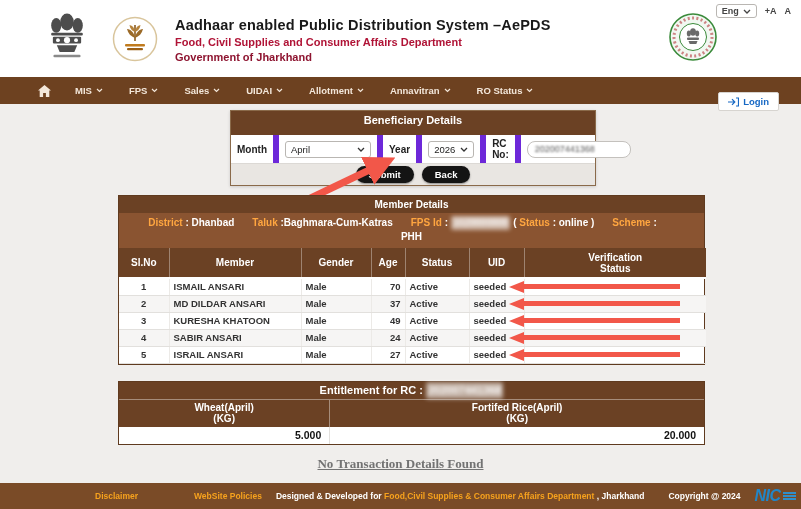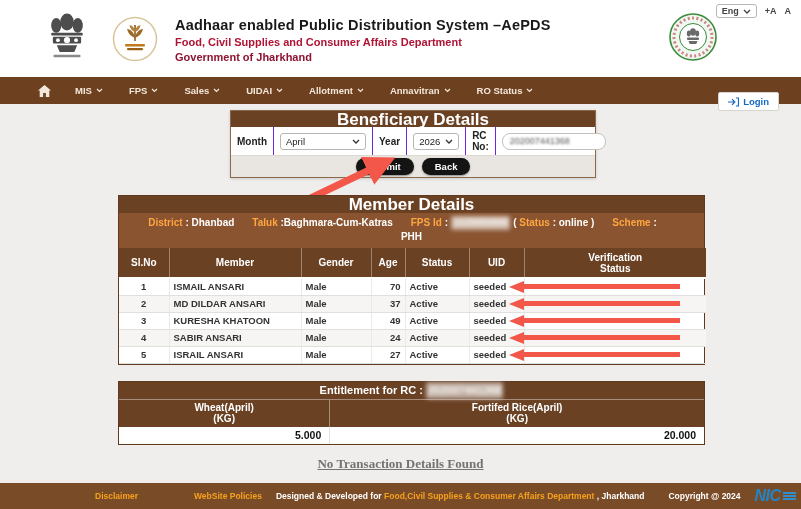"Beneficiary Details" .bform-title { font-size: 17px -> 11px; height: 16px -> 24px }
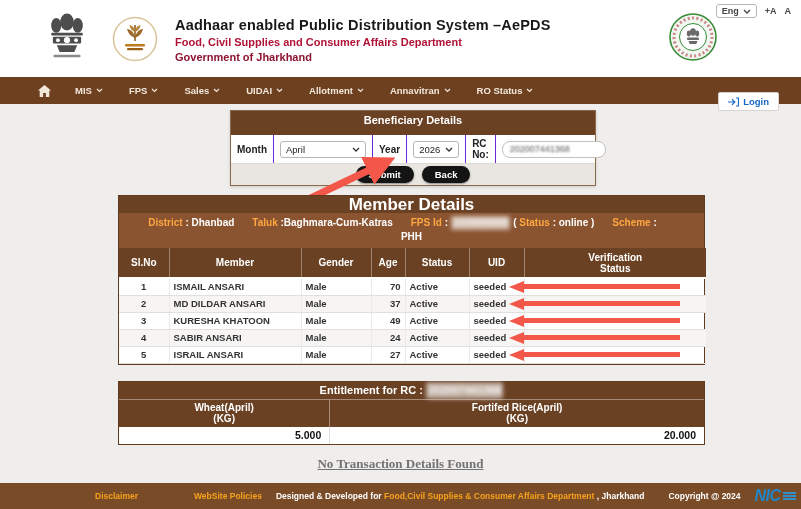"Month" .fcell { border-right: 1px solid #6d28d9 -> 6px solid #6d28d9 }
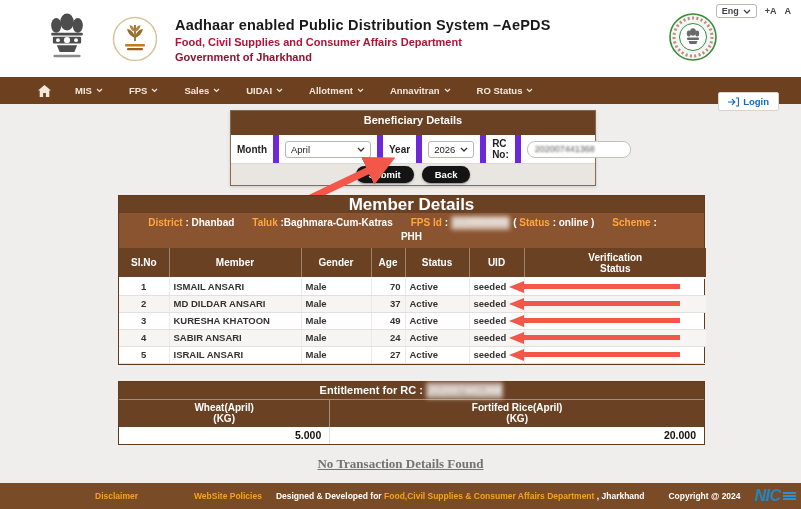"Member Details" .member-title { font-size: 17px -> 10px }
